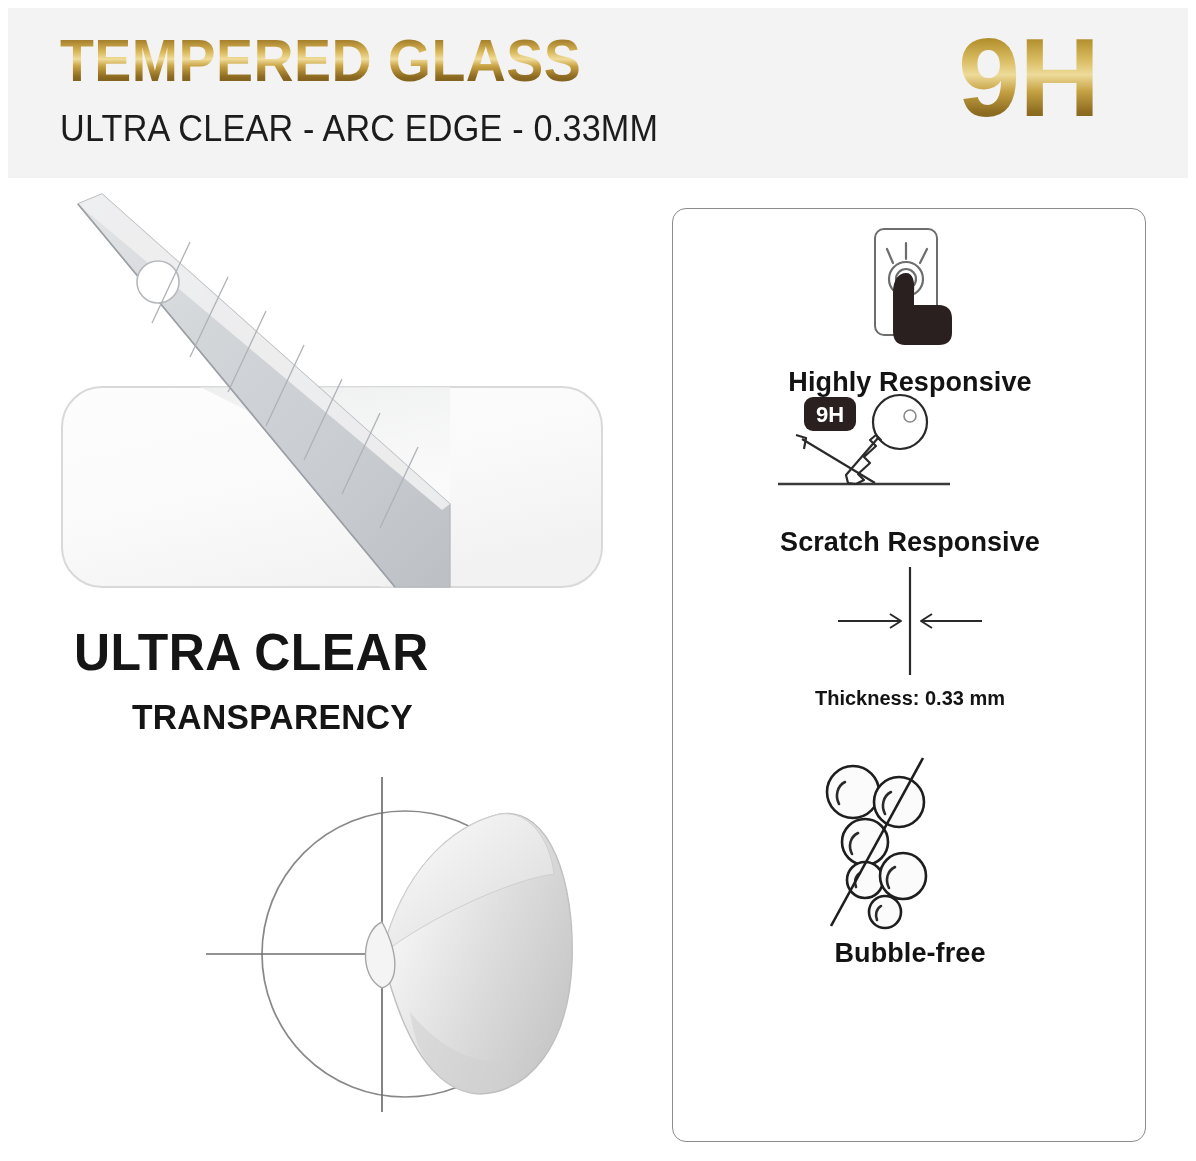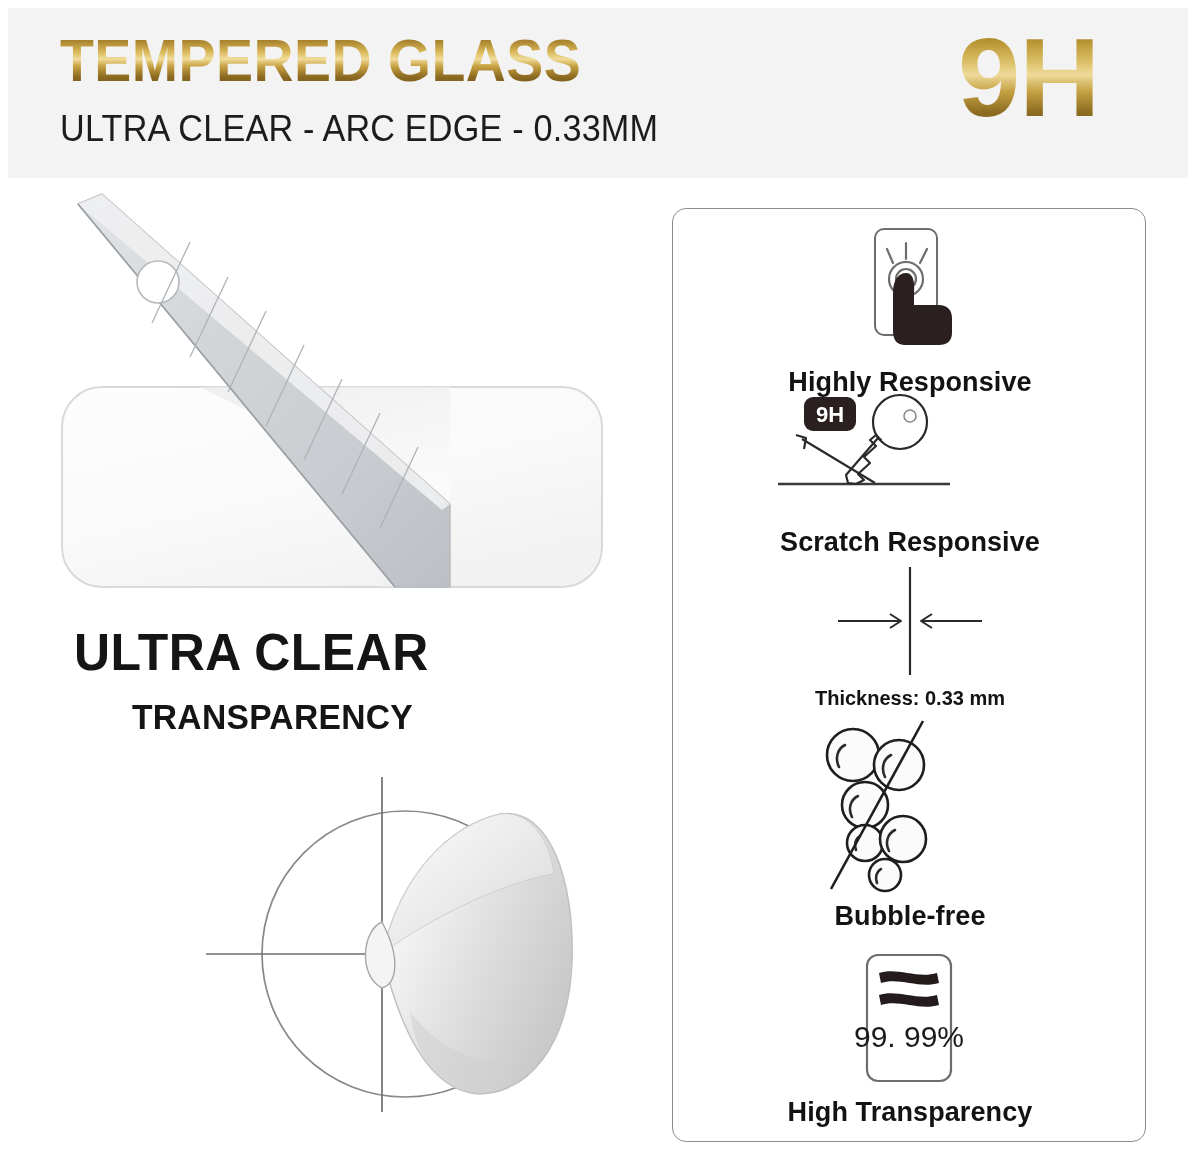"Bubble-free" #feature-bubble { top: 508px -> 545px }
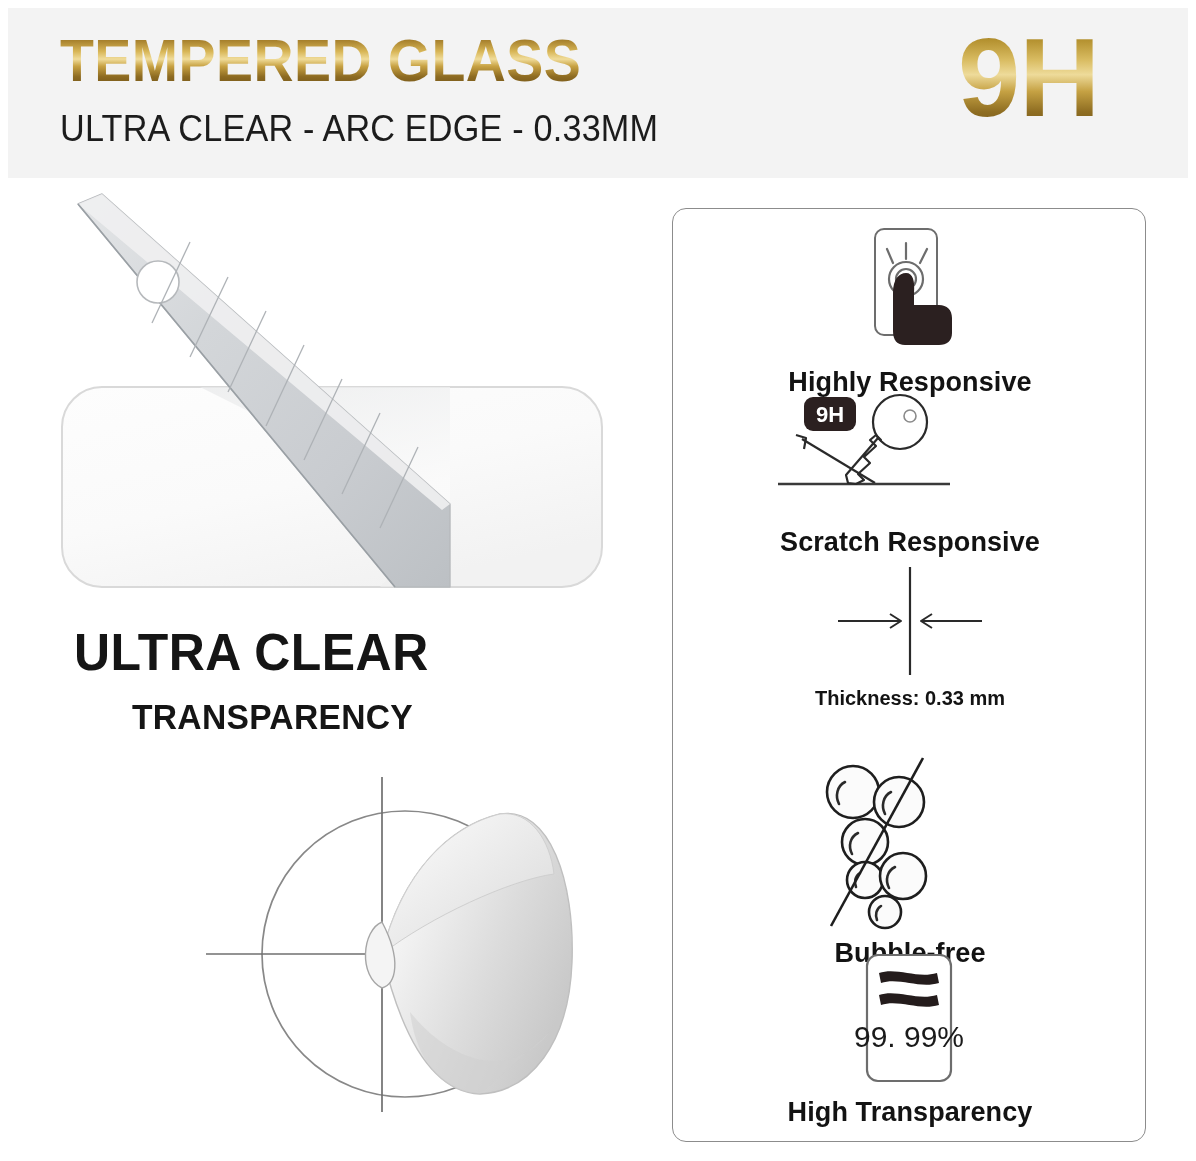"99. 99%" div.feature { html: <div> <svg> <rect></rect> <g> <path></path> <path></path> </g> <text>99. 99%</text> </svg> <span>High Transparency</span> </div> -> none }
